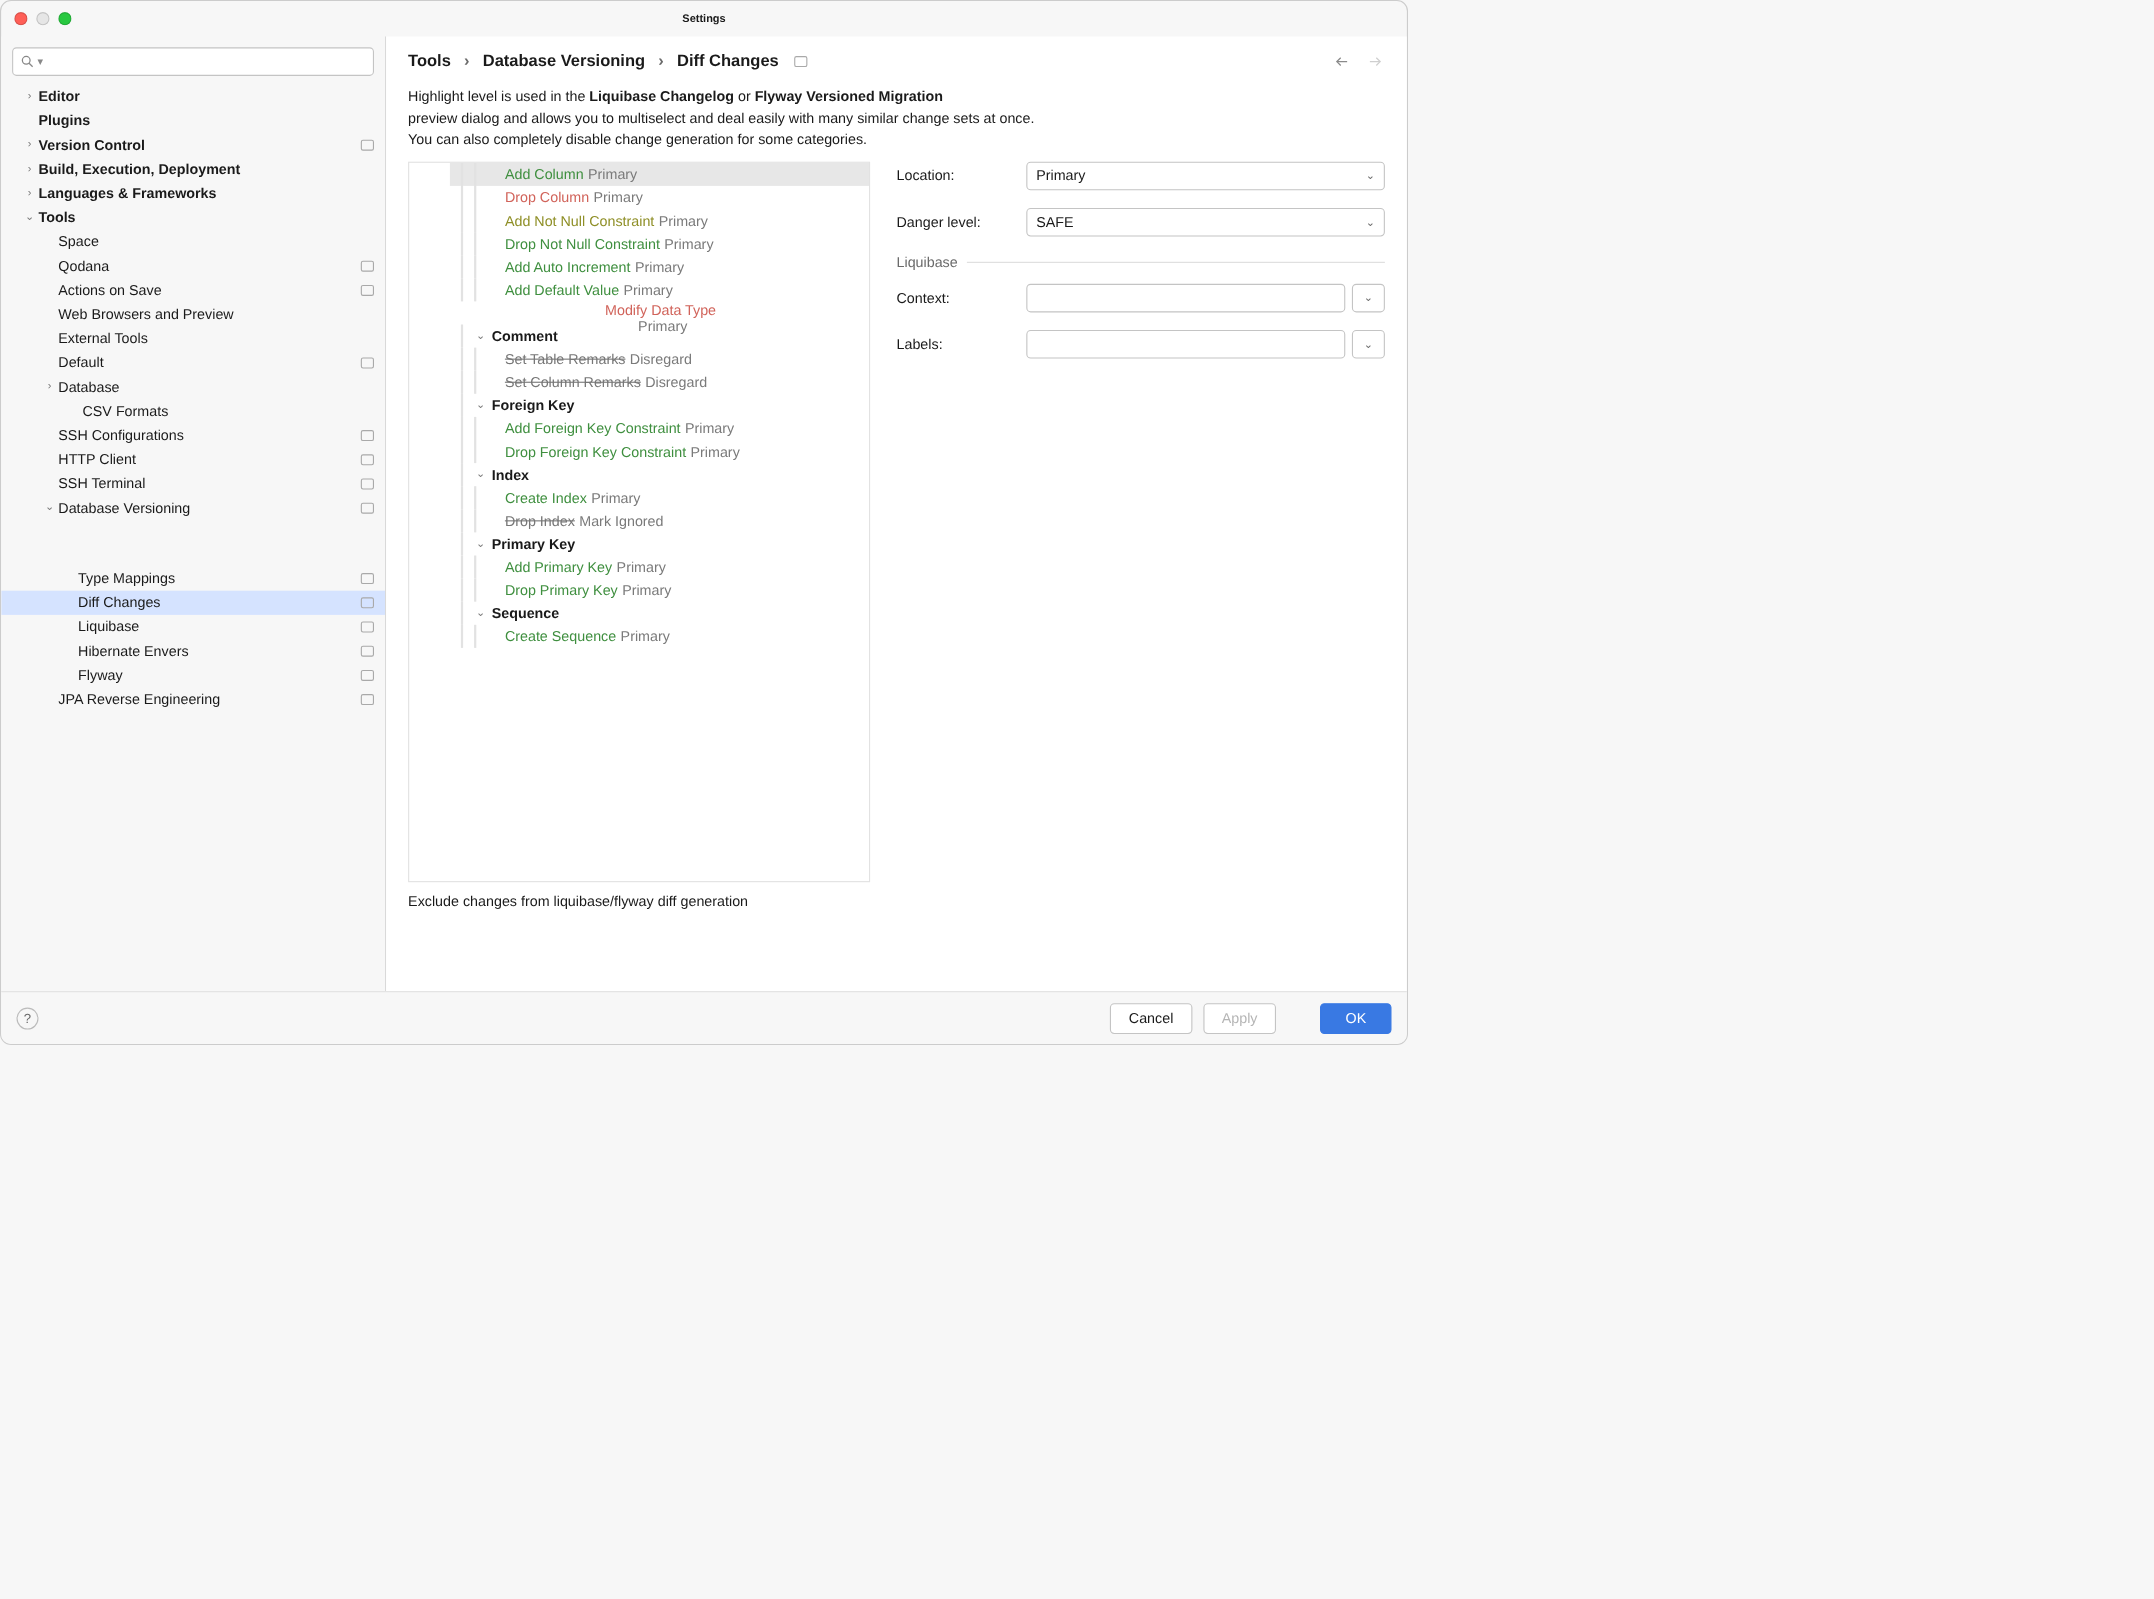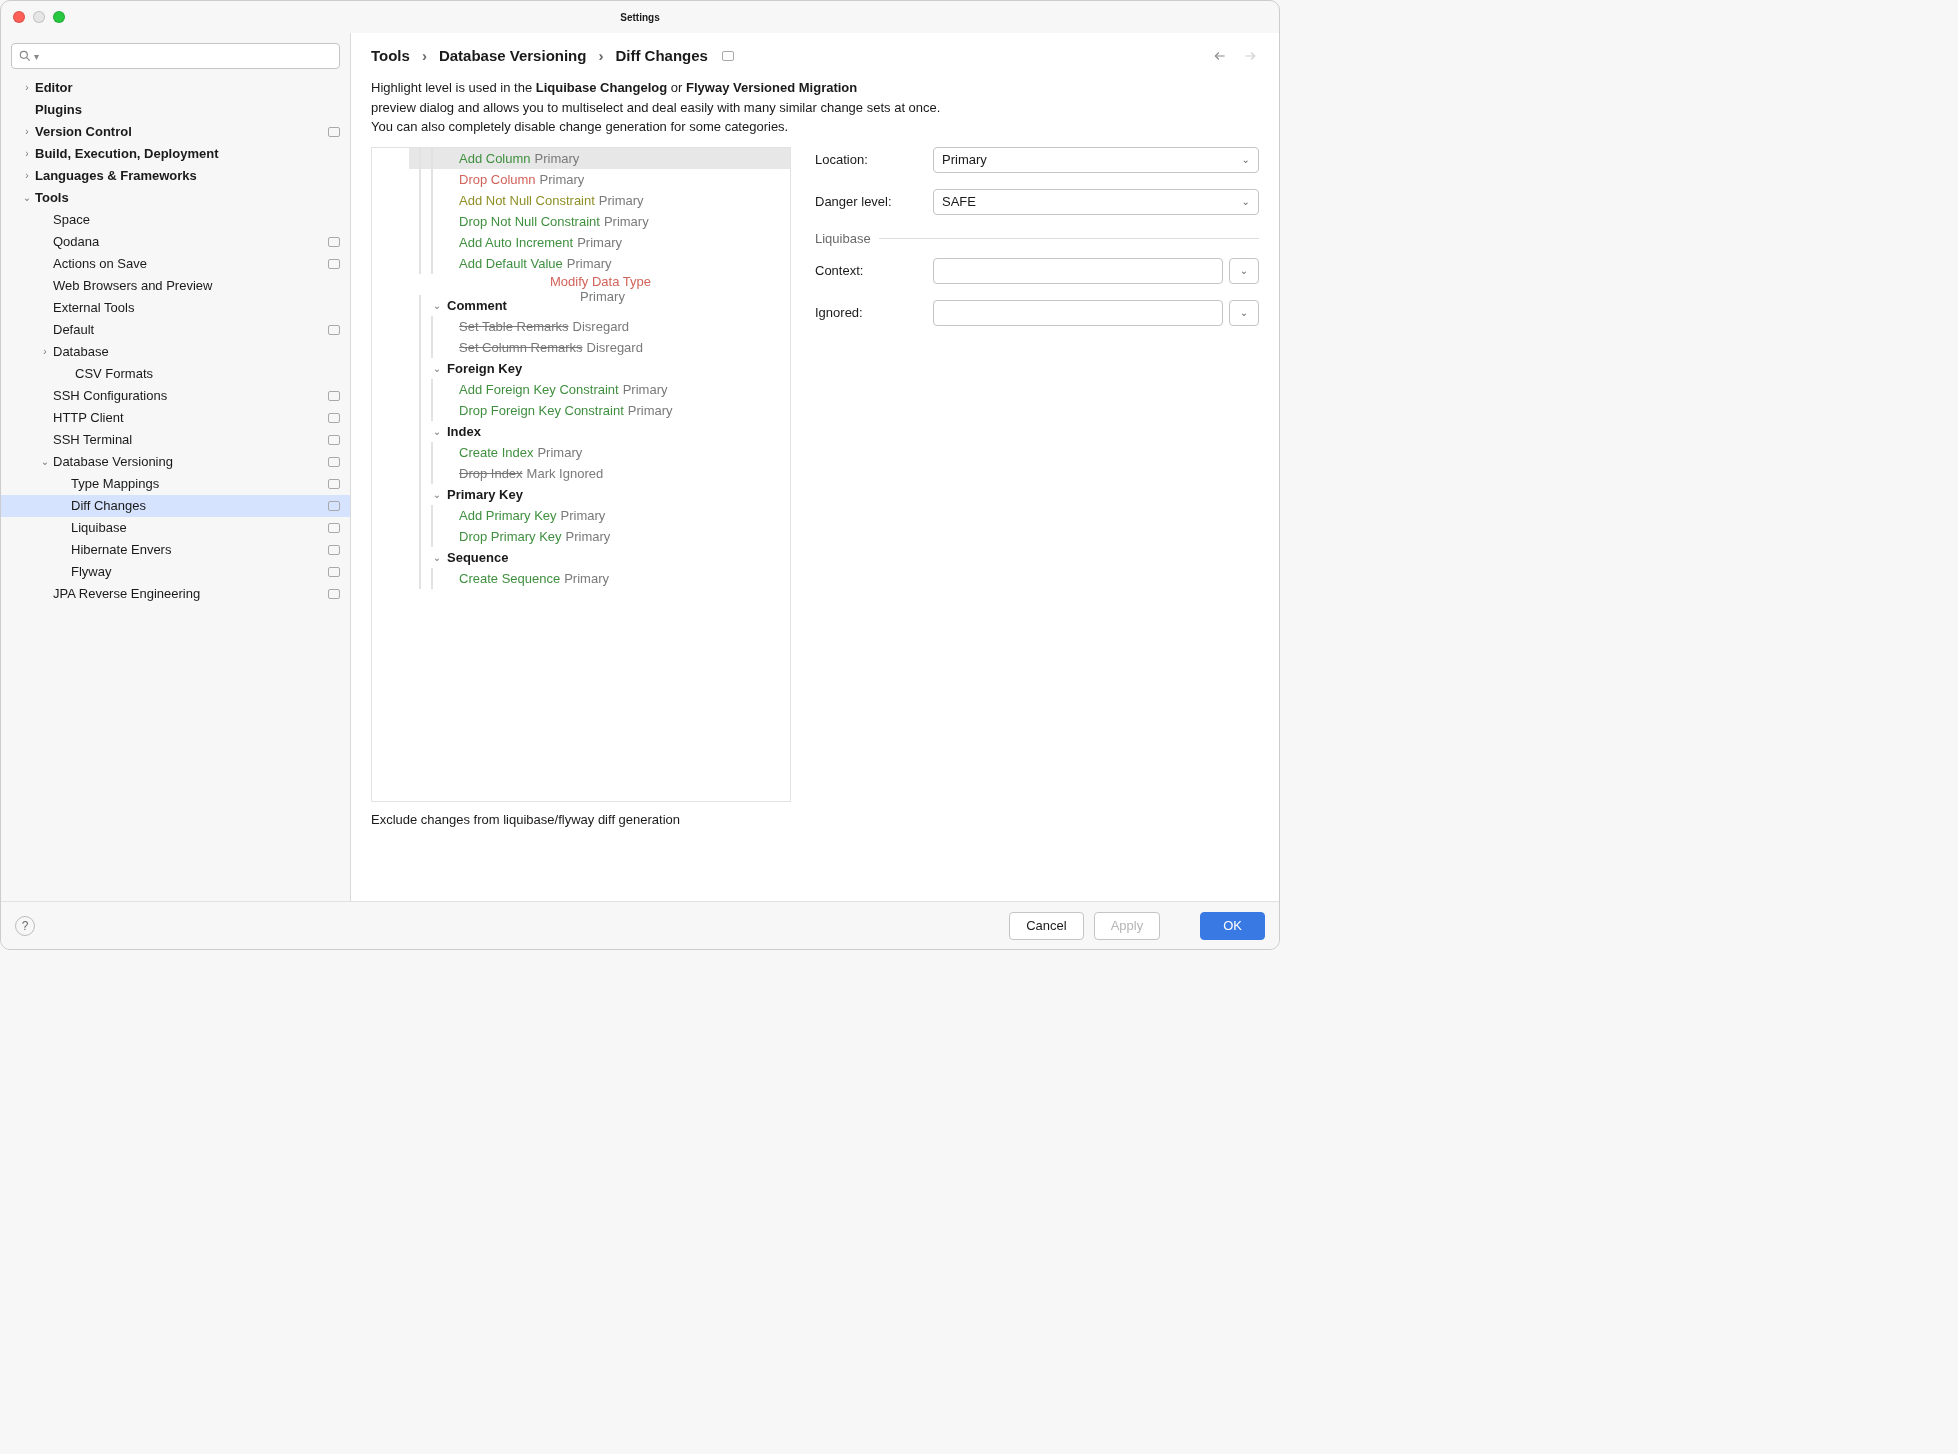"Ignored:" label { text: Ignored -> Labels }
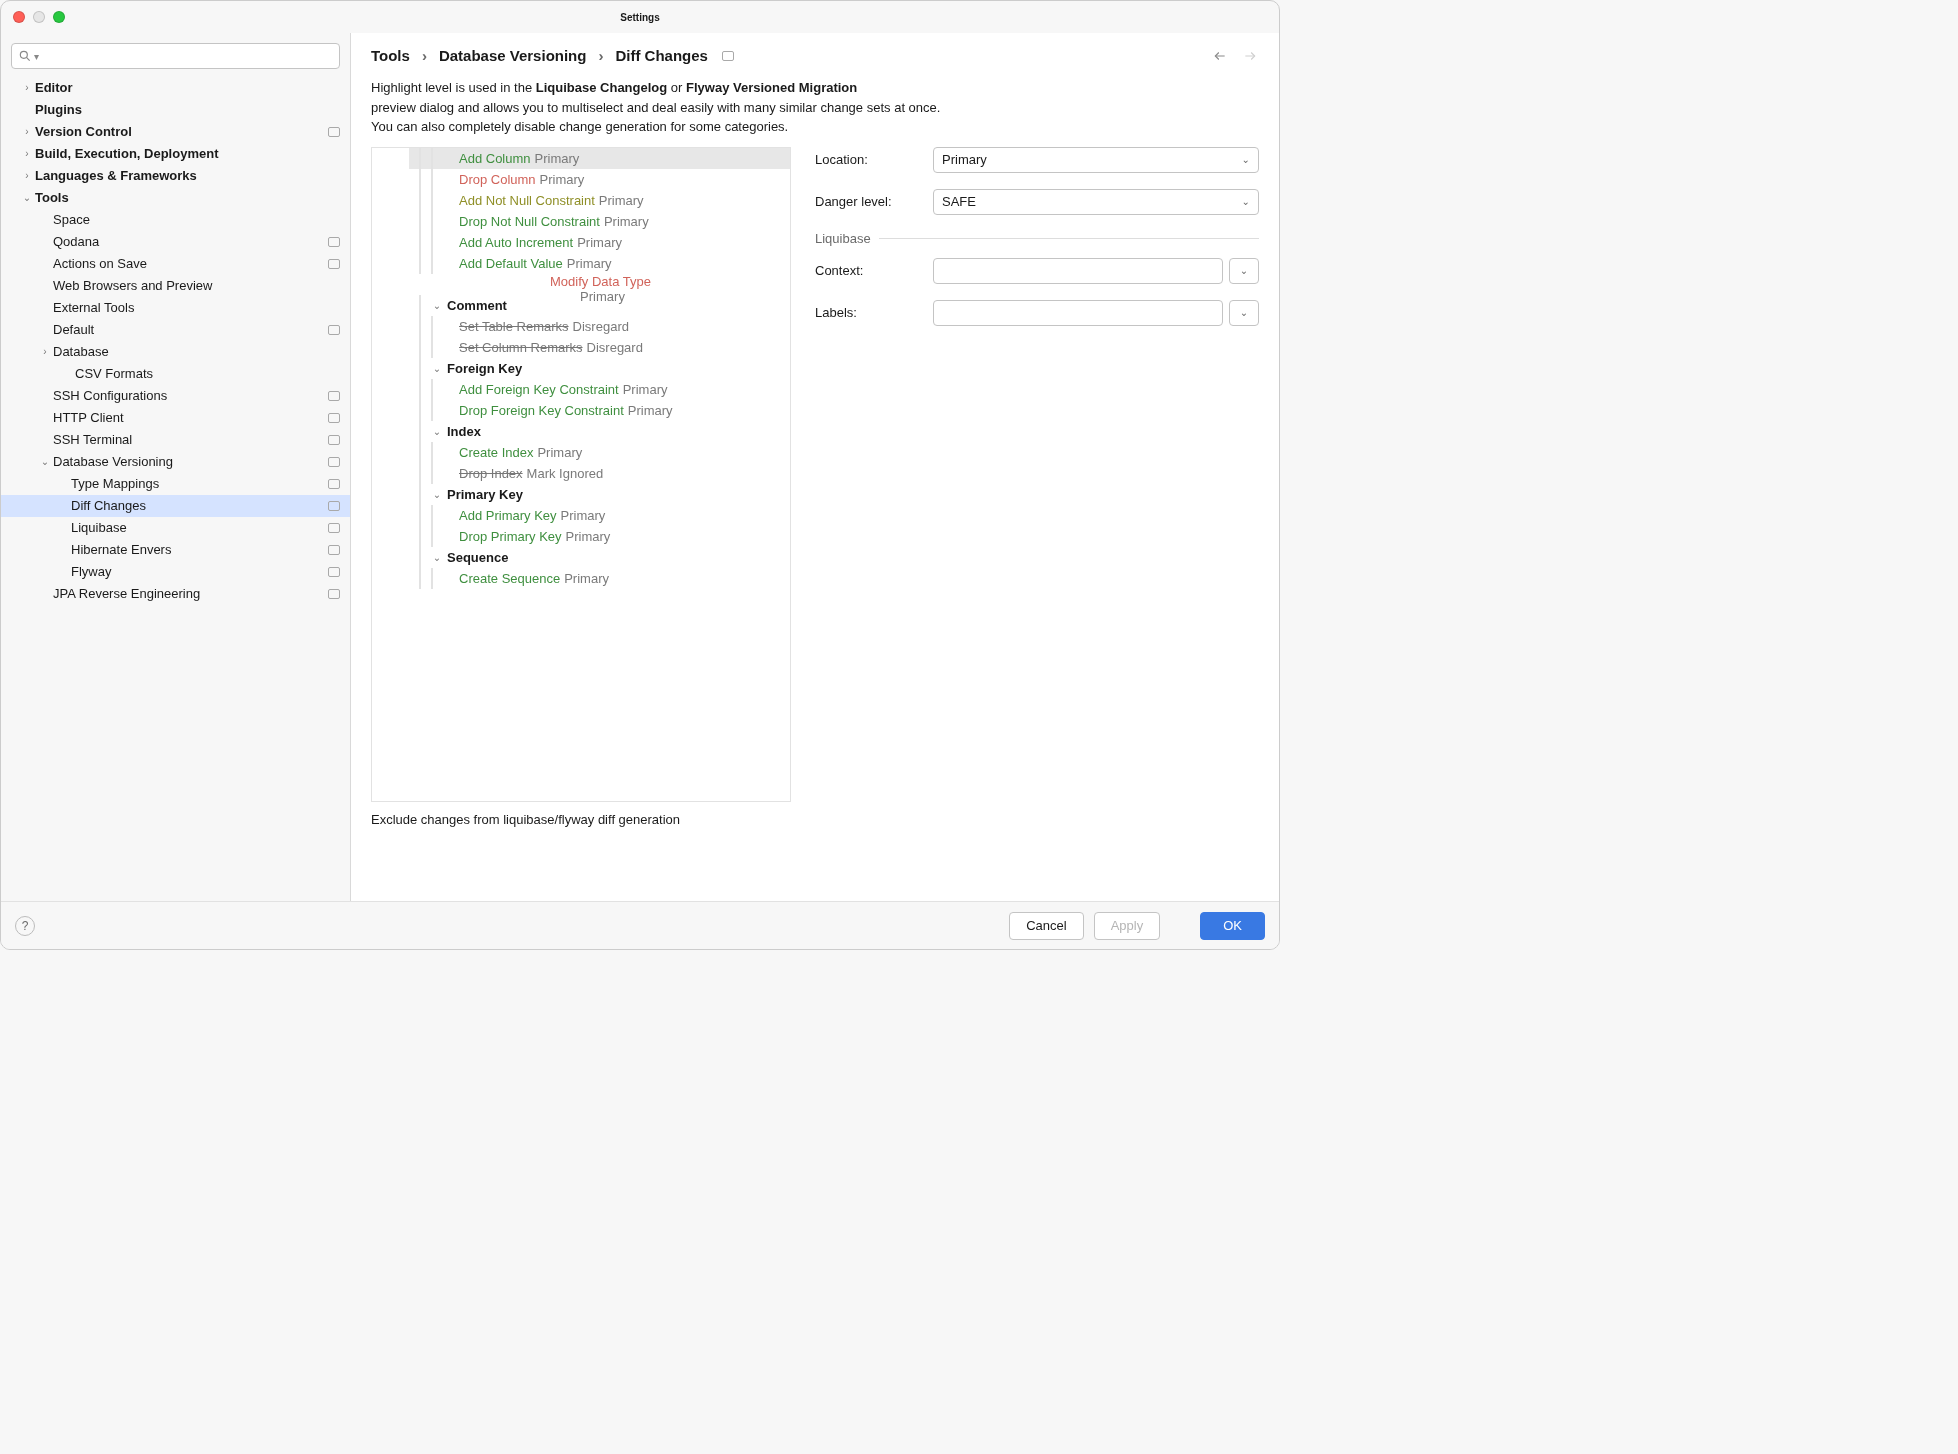"Type Mappings" div.nav-row { margin-top: none -> 42px }
